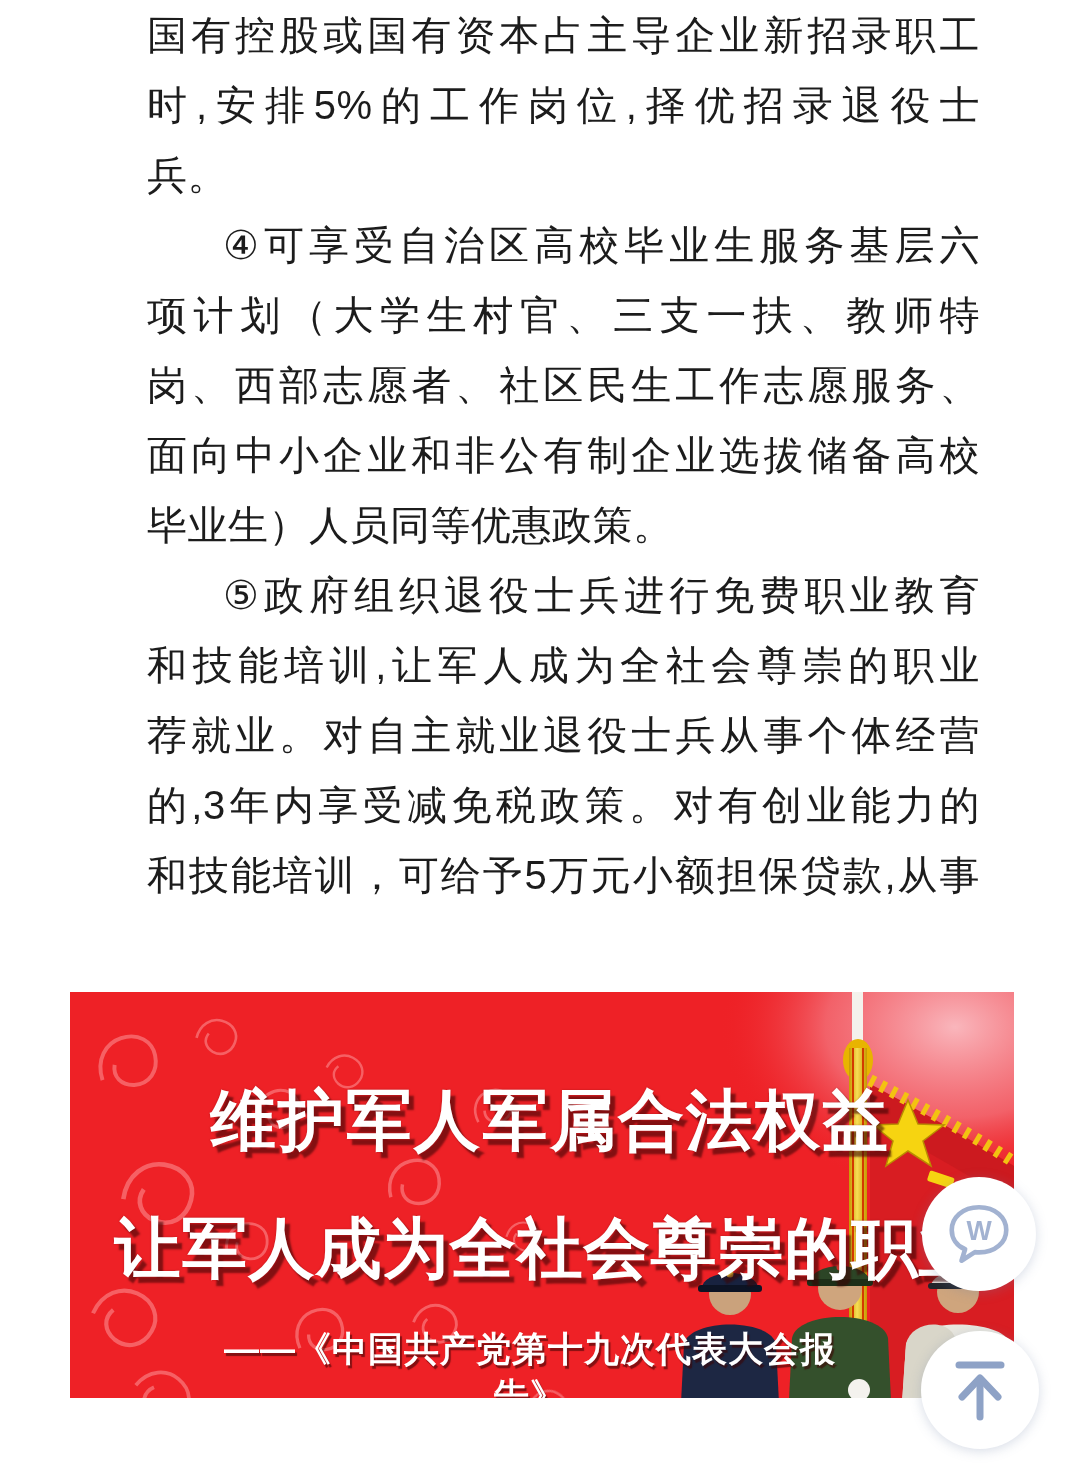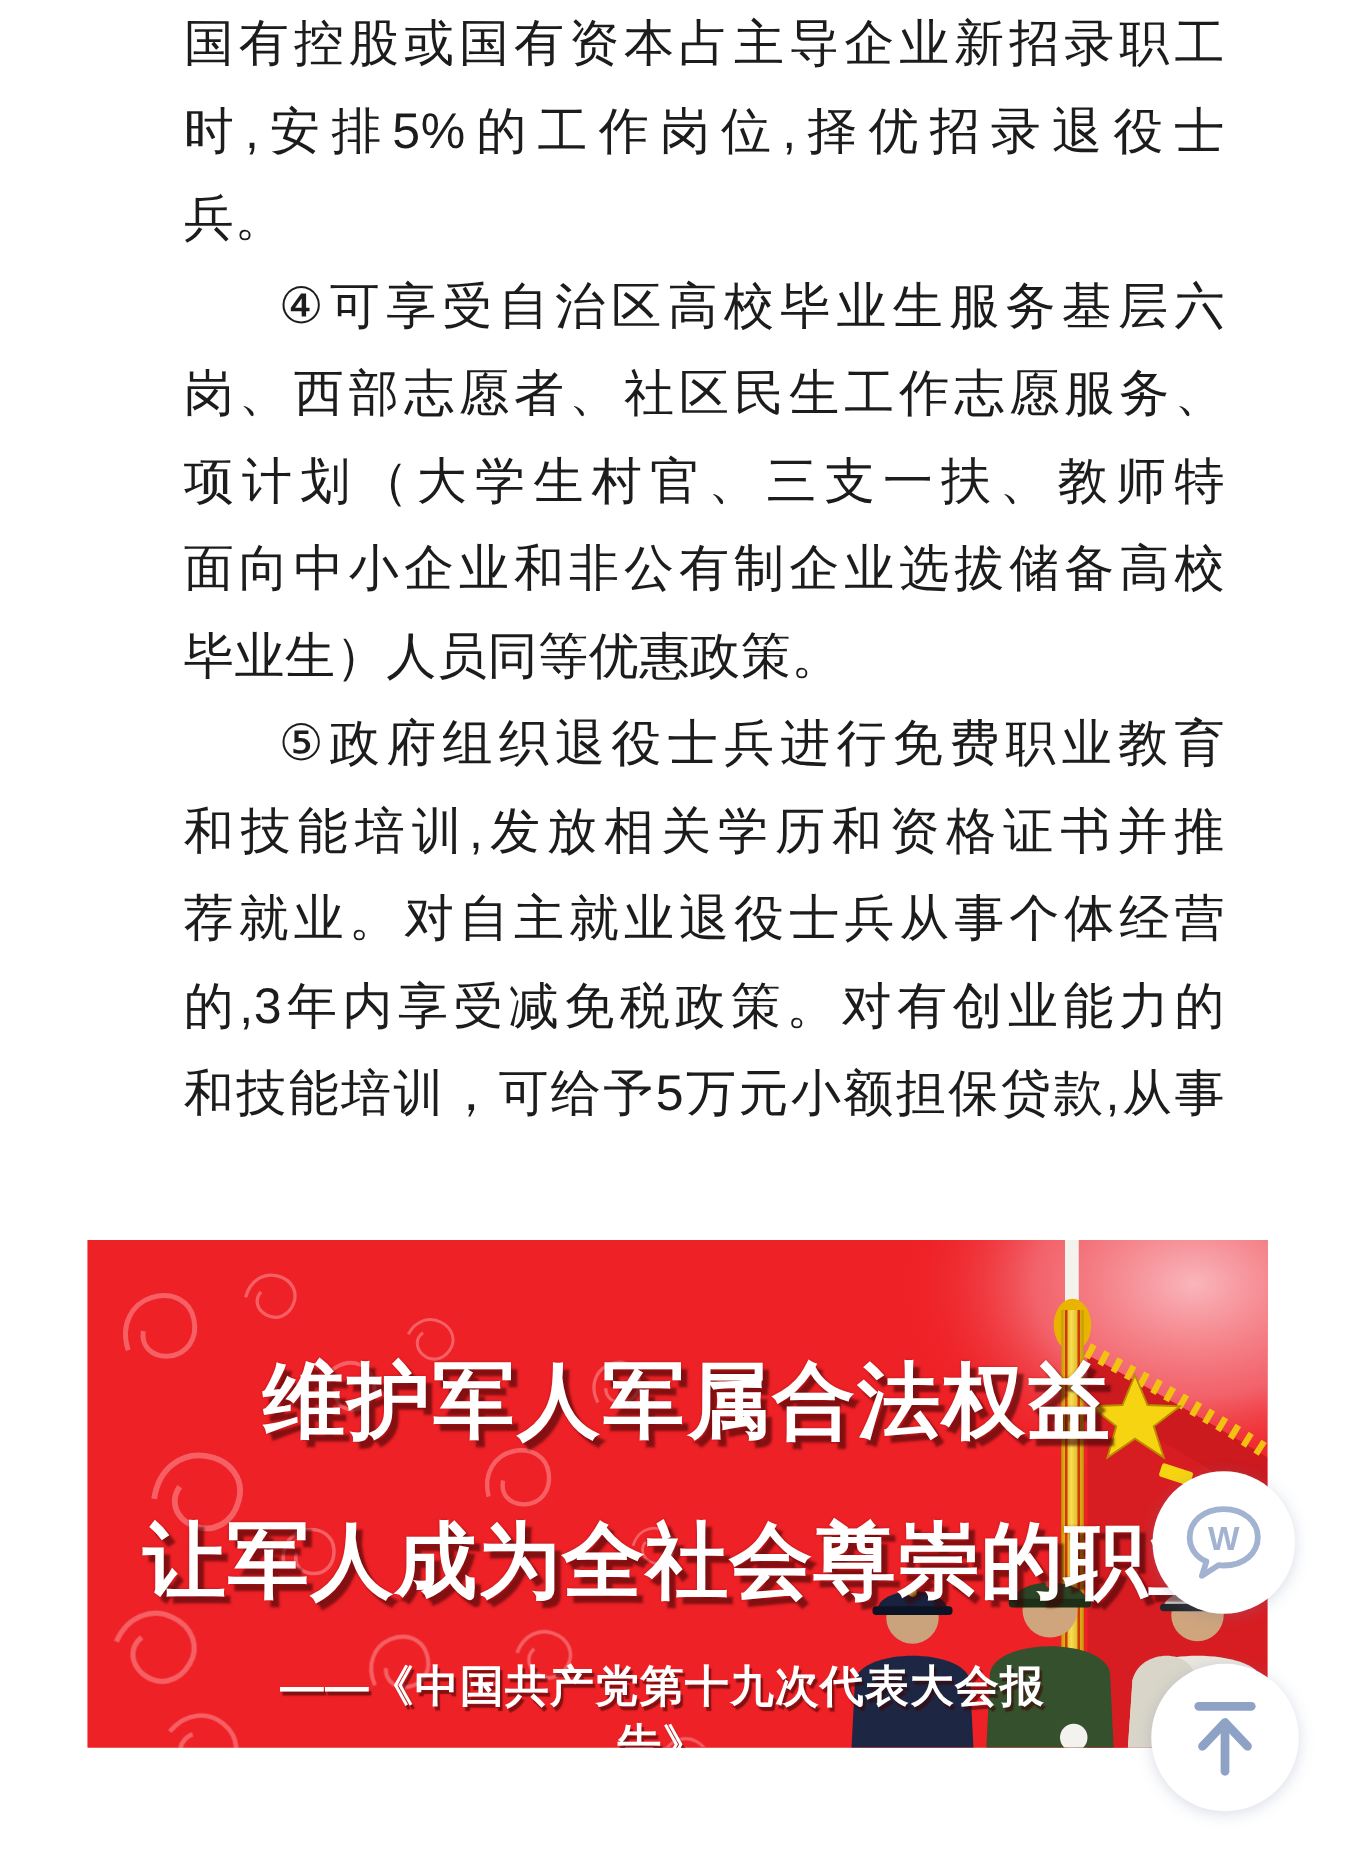"岗、西部志愿者、社区民生工作志愿服务、" div.line { order: before "项计划（大学生村官、三支一扶、教师特" -> after "项计划（大学生村官、三支一扶、教师特" }
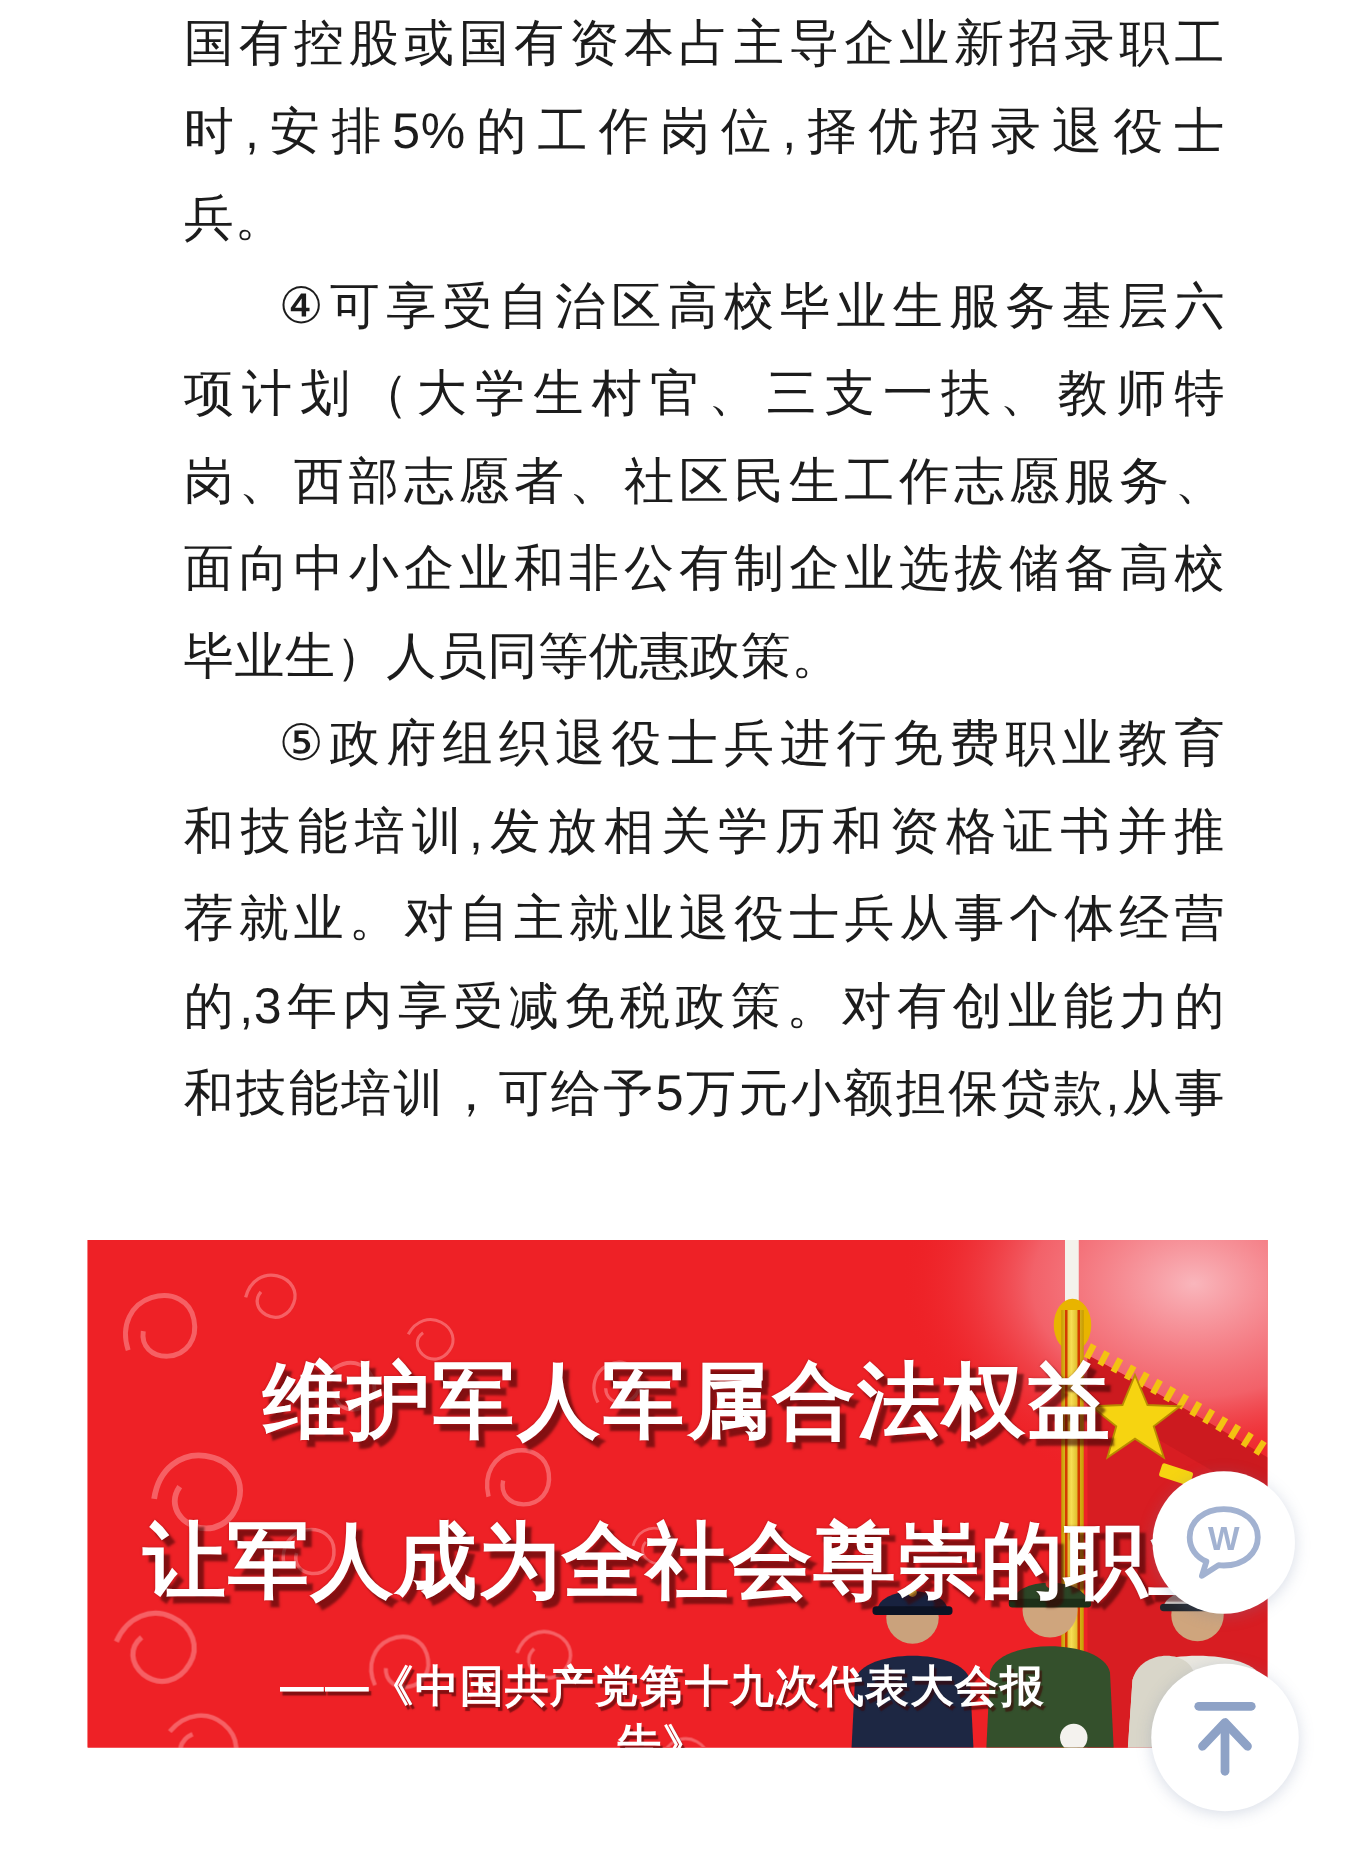"和技能培训,发放相关学历和资格证书并推" div.line { text: ,发放相关学历和资格证书并推 -> ,让军人成为全社会尊崇的职业 }
